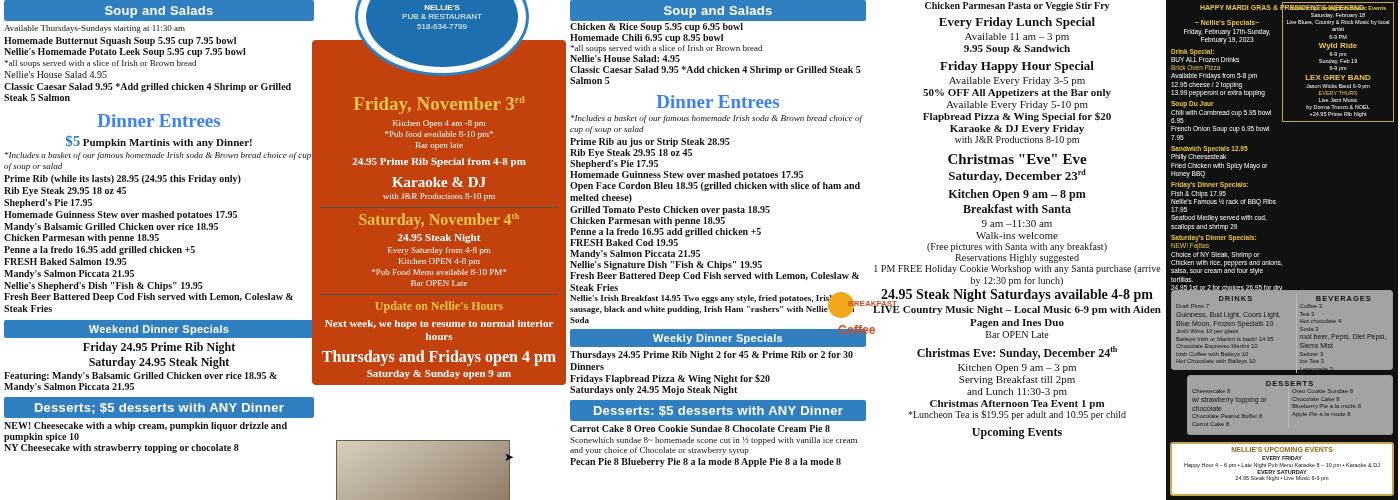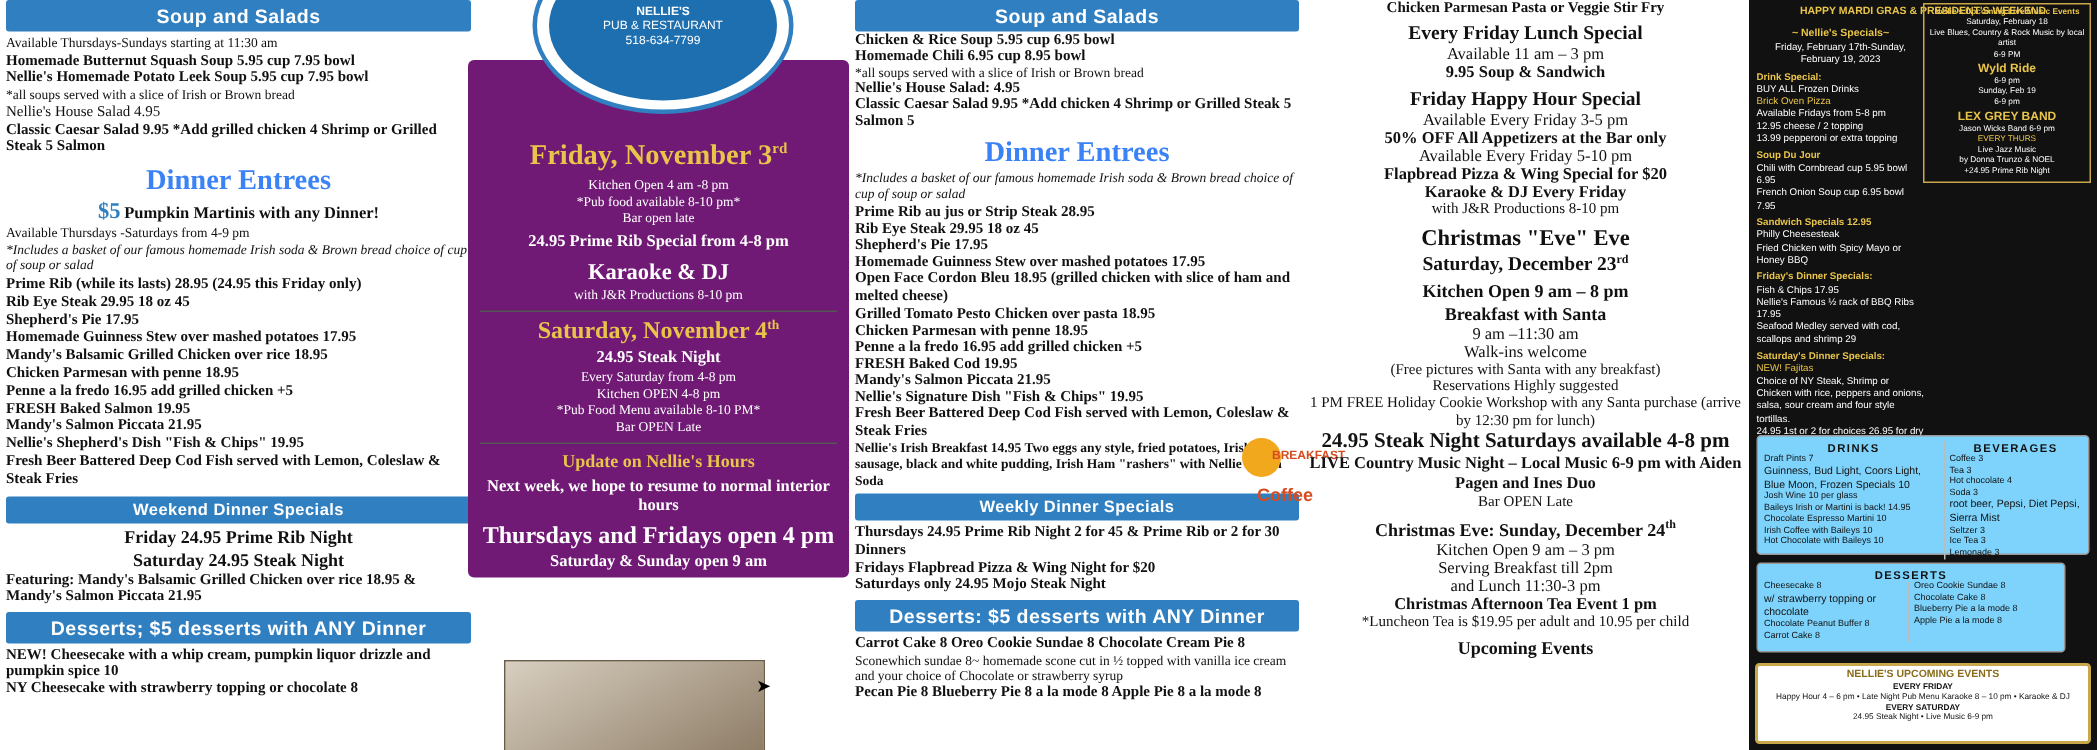"Friday, November 3rd" #flyer { background: #701a75 -> #c2410c }
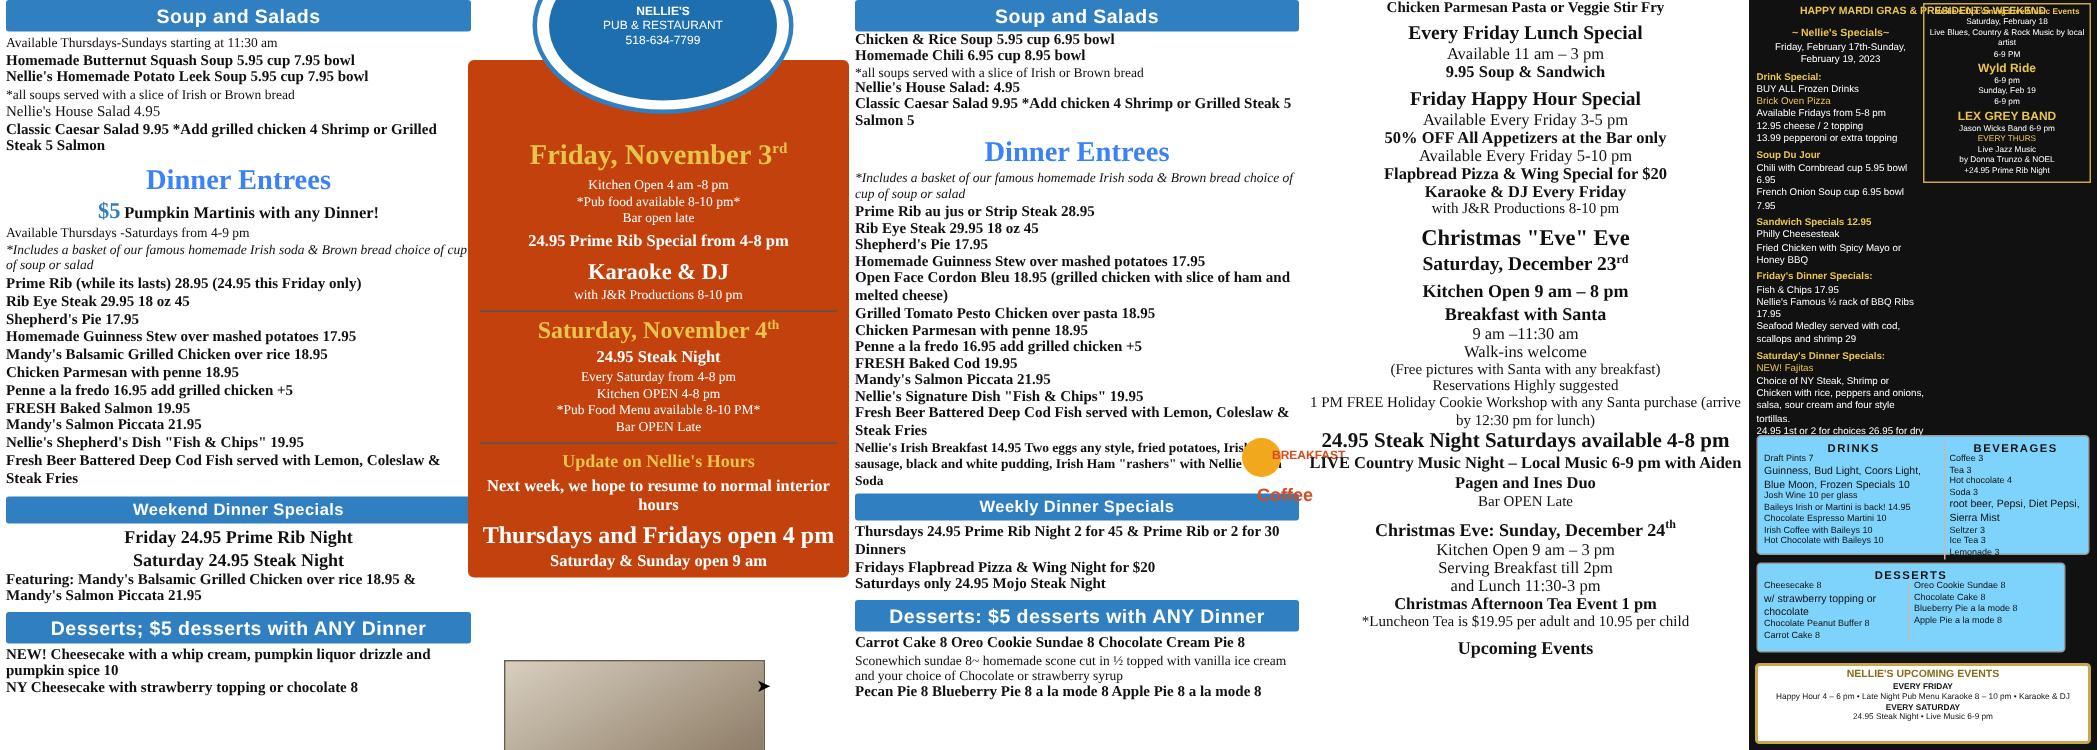"Available Thursdays -Saturdays from 4-9" div.sm { html: <div>Available Thursdays -Saturdays from 4-9 pm</div> -> none }
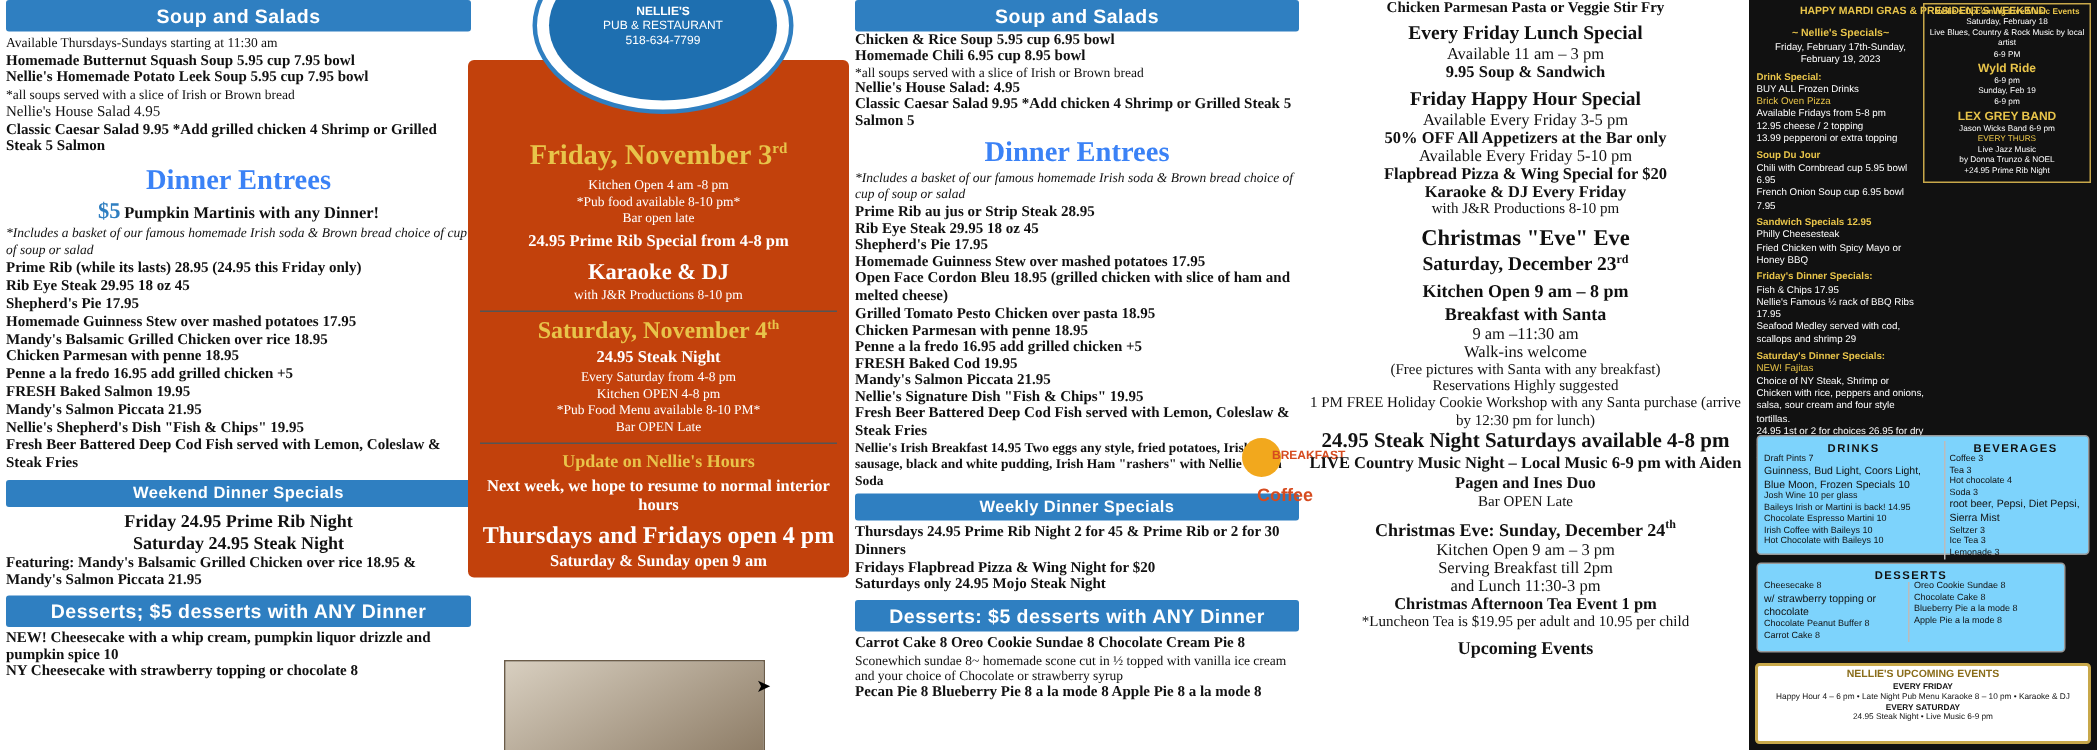"DRINKS" .boxwhite { background: #7dd3fc -> #a3a3a3 }
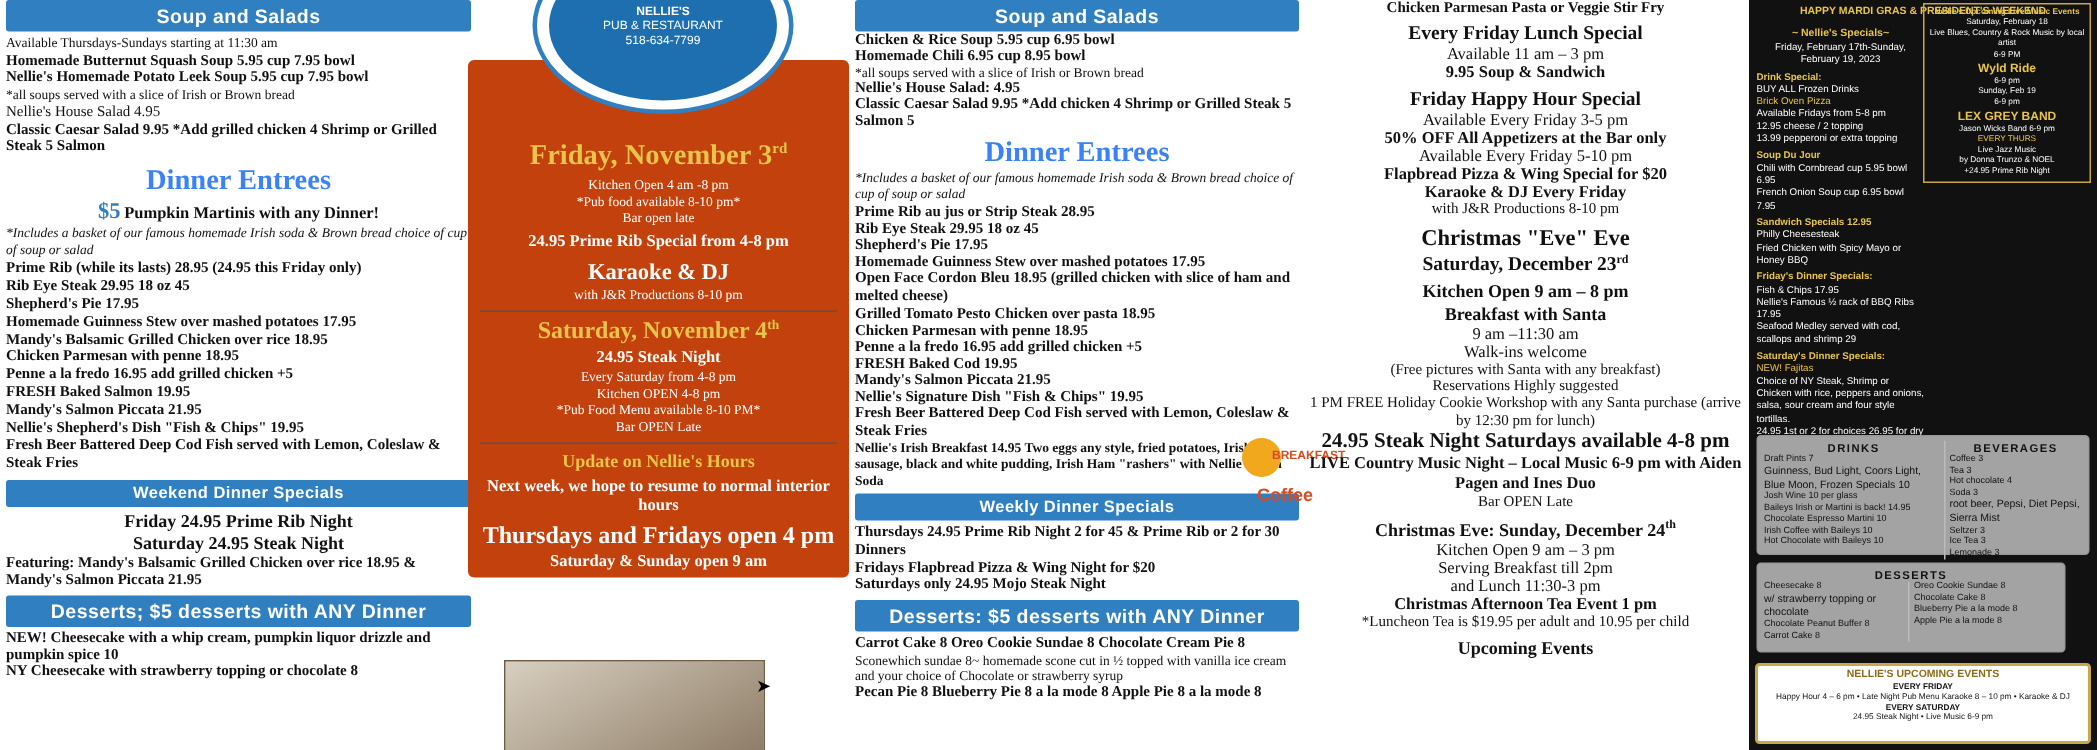"DESSERTS" div.boxwhite { left: 5px -> 21px }
